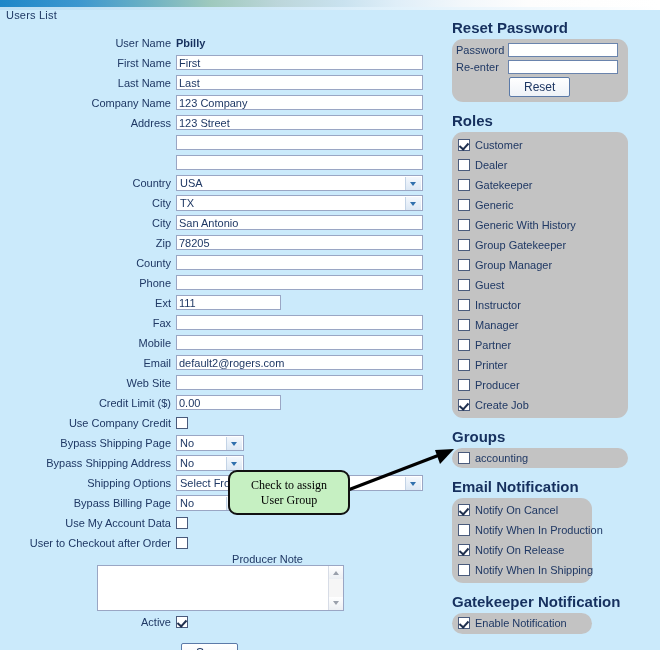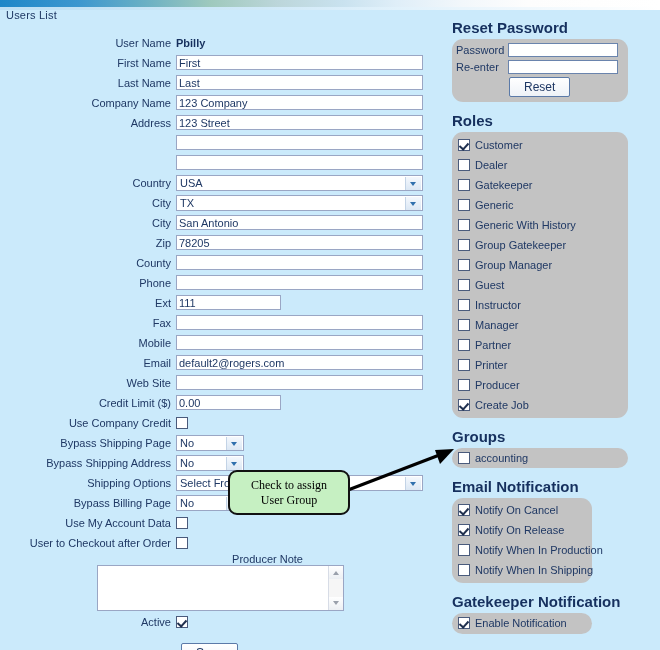"Notify On Release" div.chk-item { order: before "Notify When In Production" -> after "Notify When In Production" }
